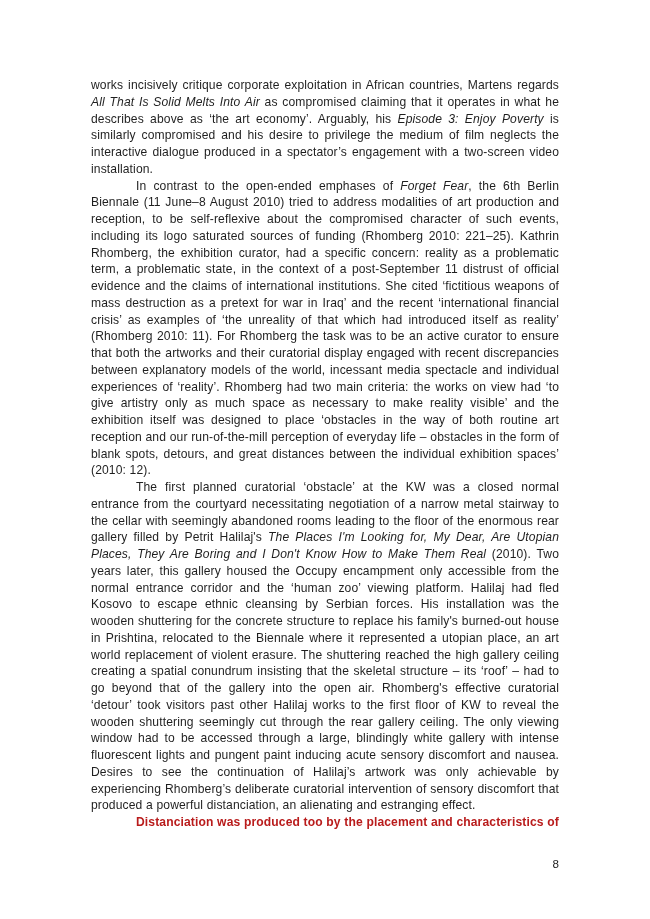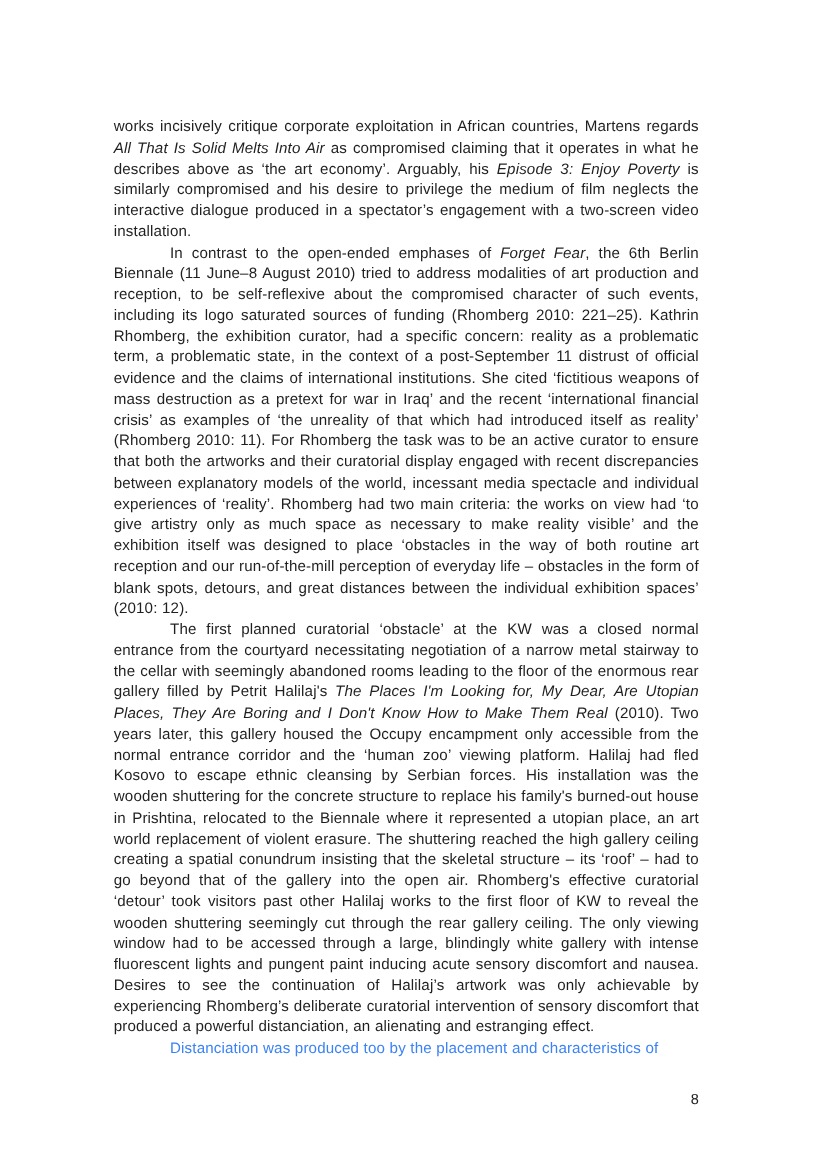"works incisively critique corporate" #page { top: 16px -> 0 }
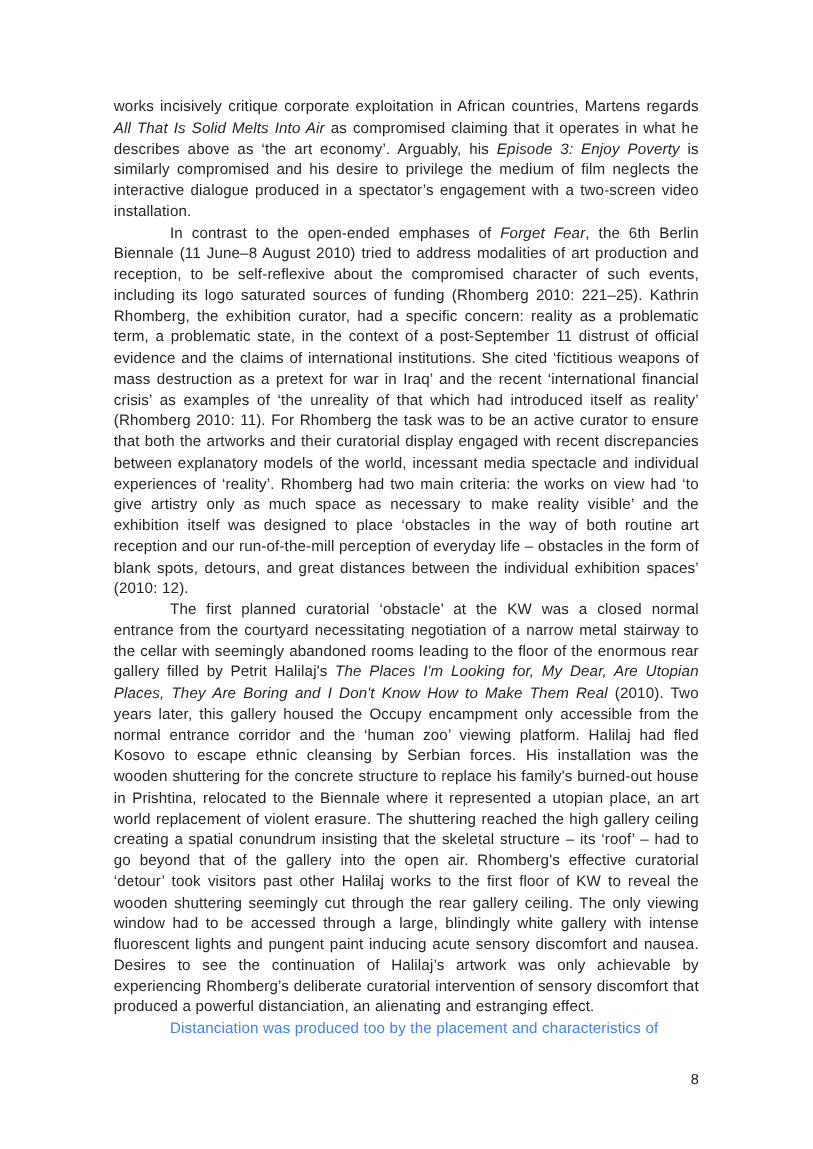"Distanciation was produced too by" p.para { color: #3b82f6 -> #b91c1c; font-weight: none -> bold }
